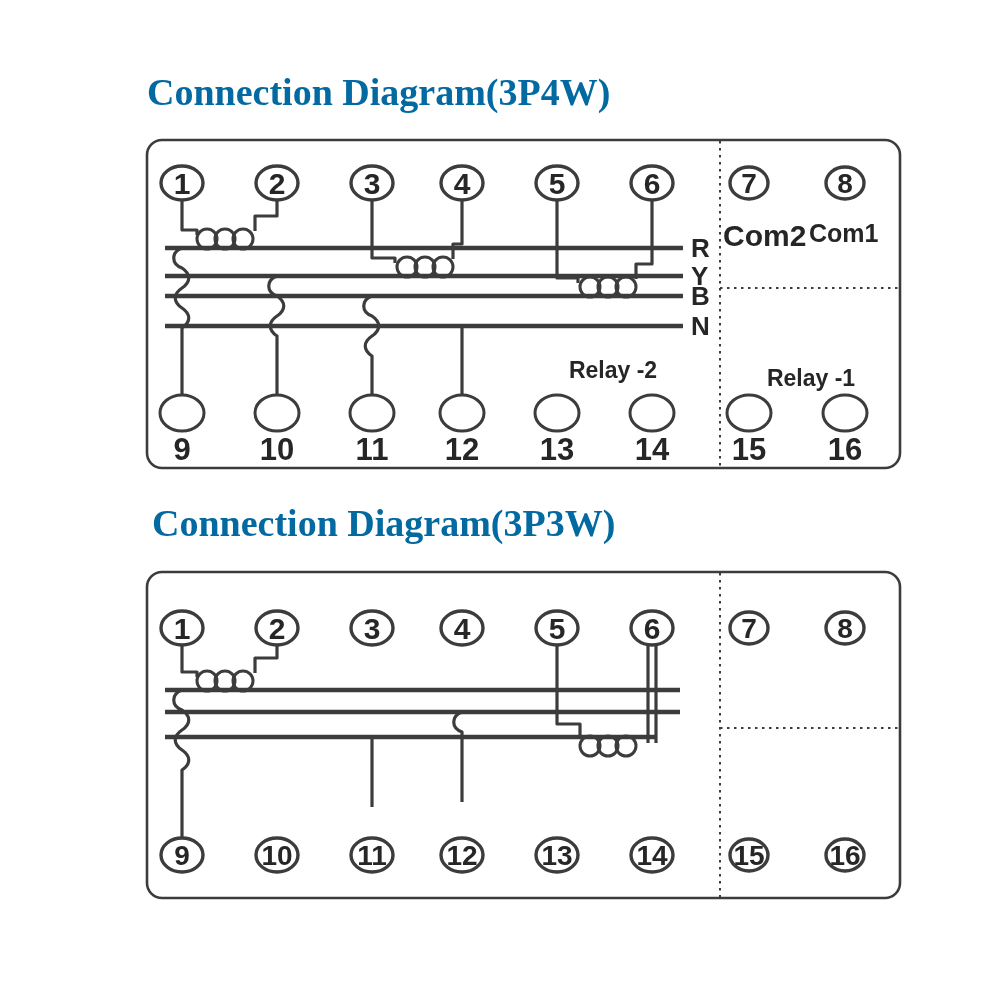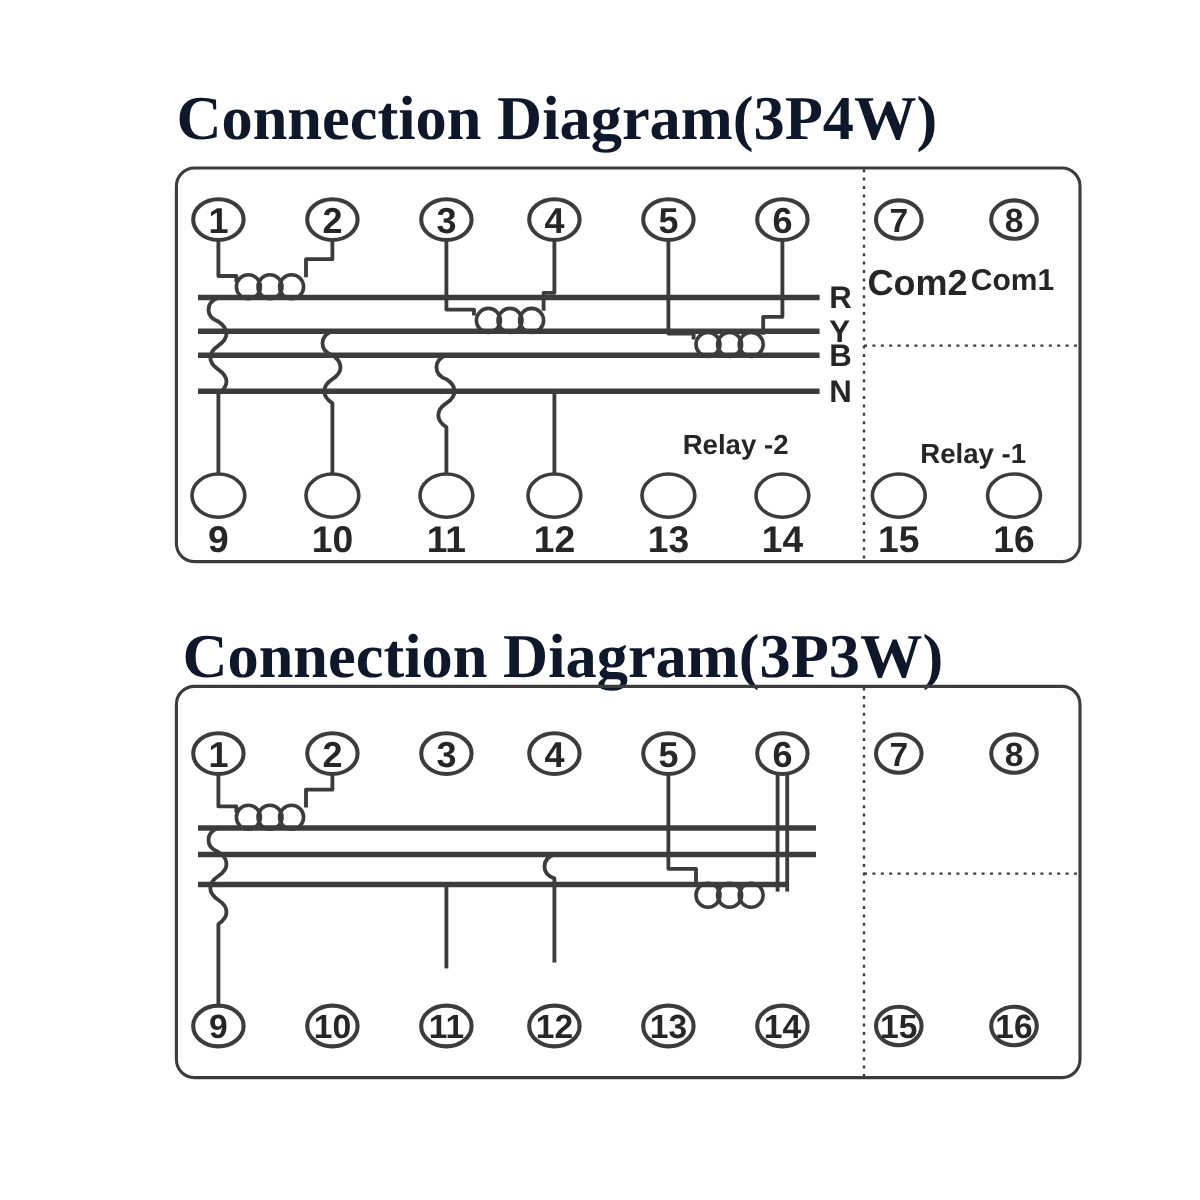"Connection Diagram(3P4W)" .title { color: #0f172a -> #0369a1; font-size: 52px -> 38px }
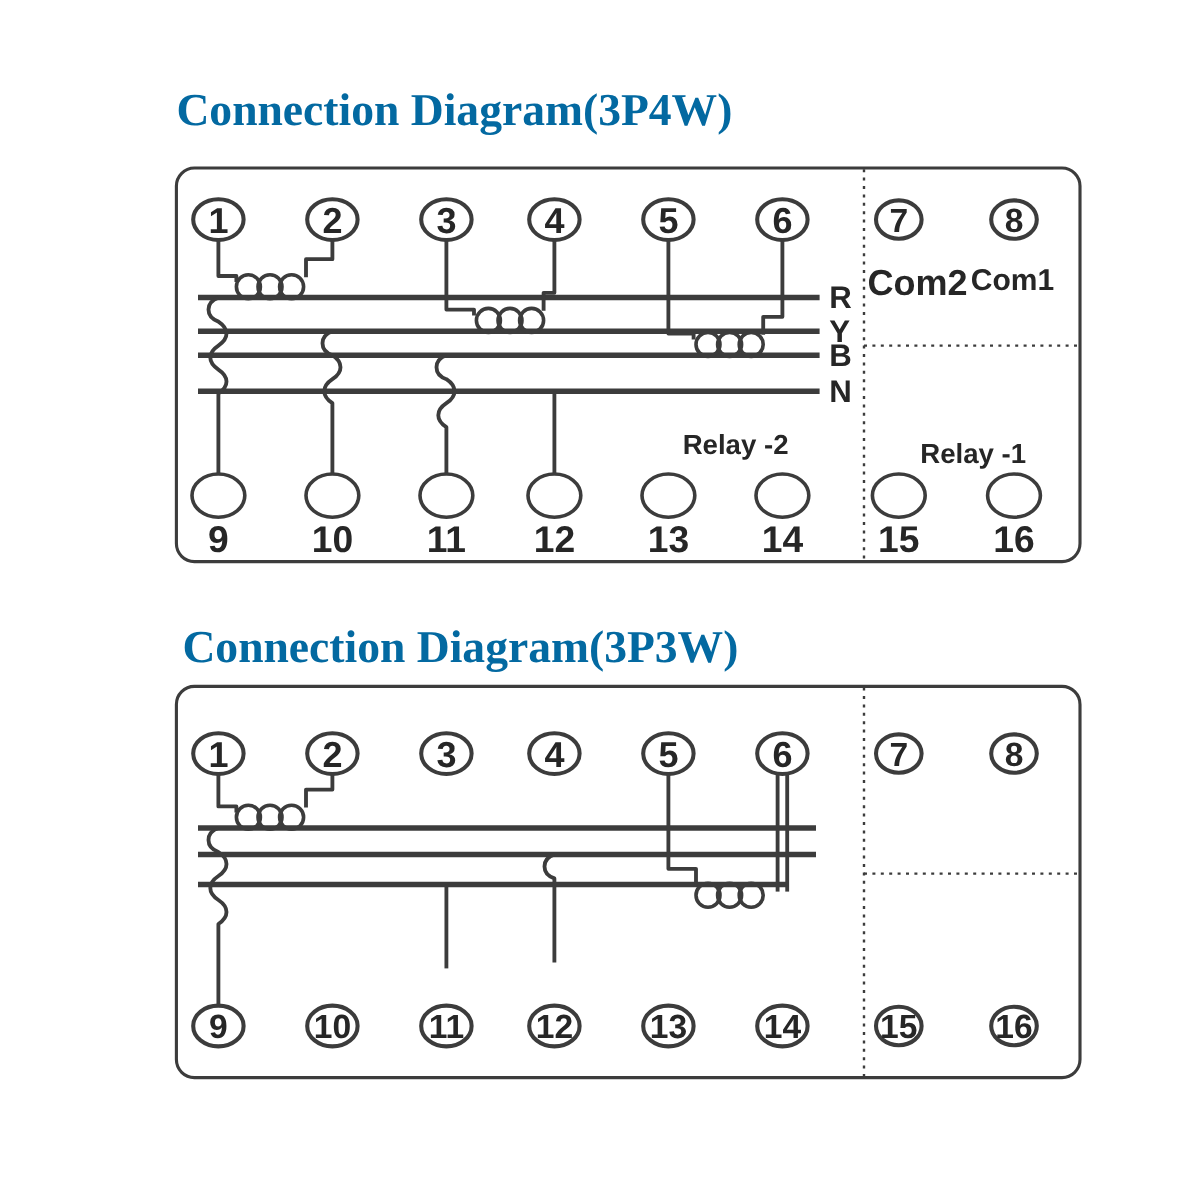"Connection Diagram(3P3W)" h1.title { top: 518px -> 501px }
